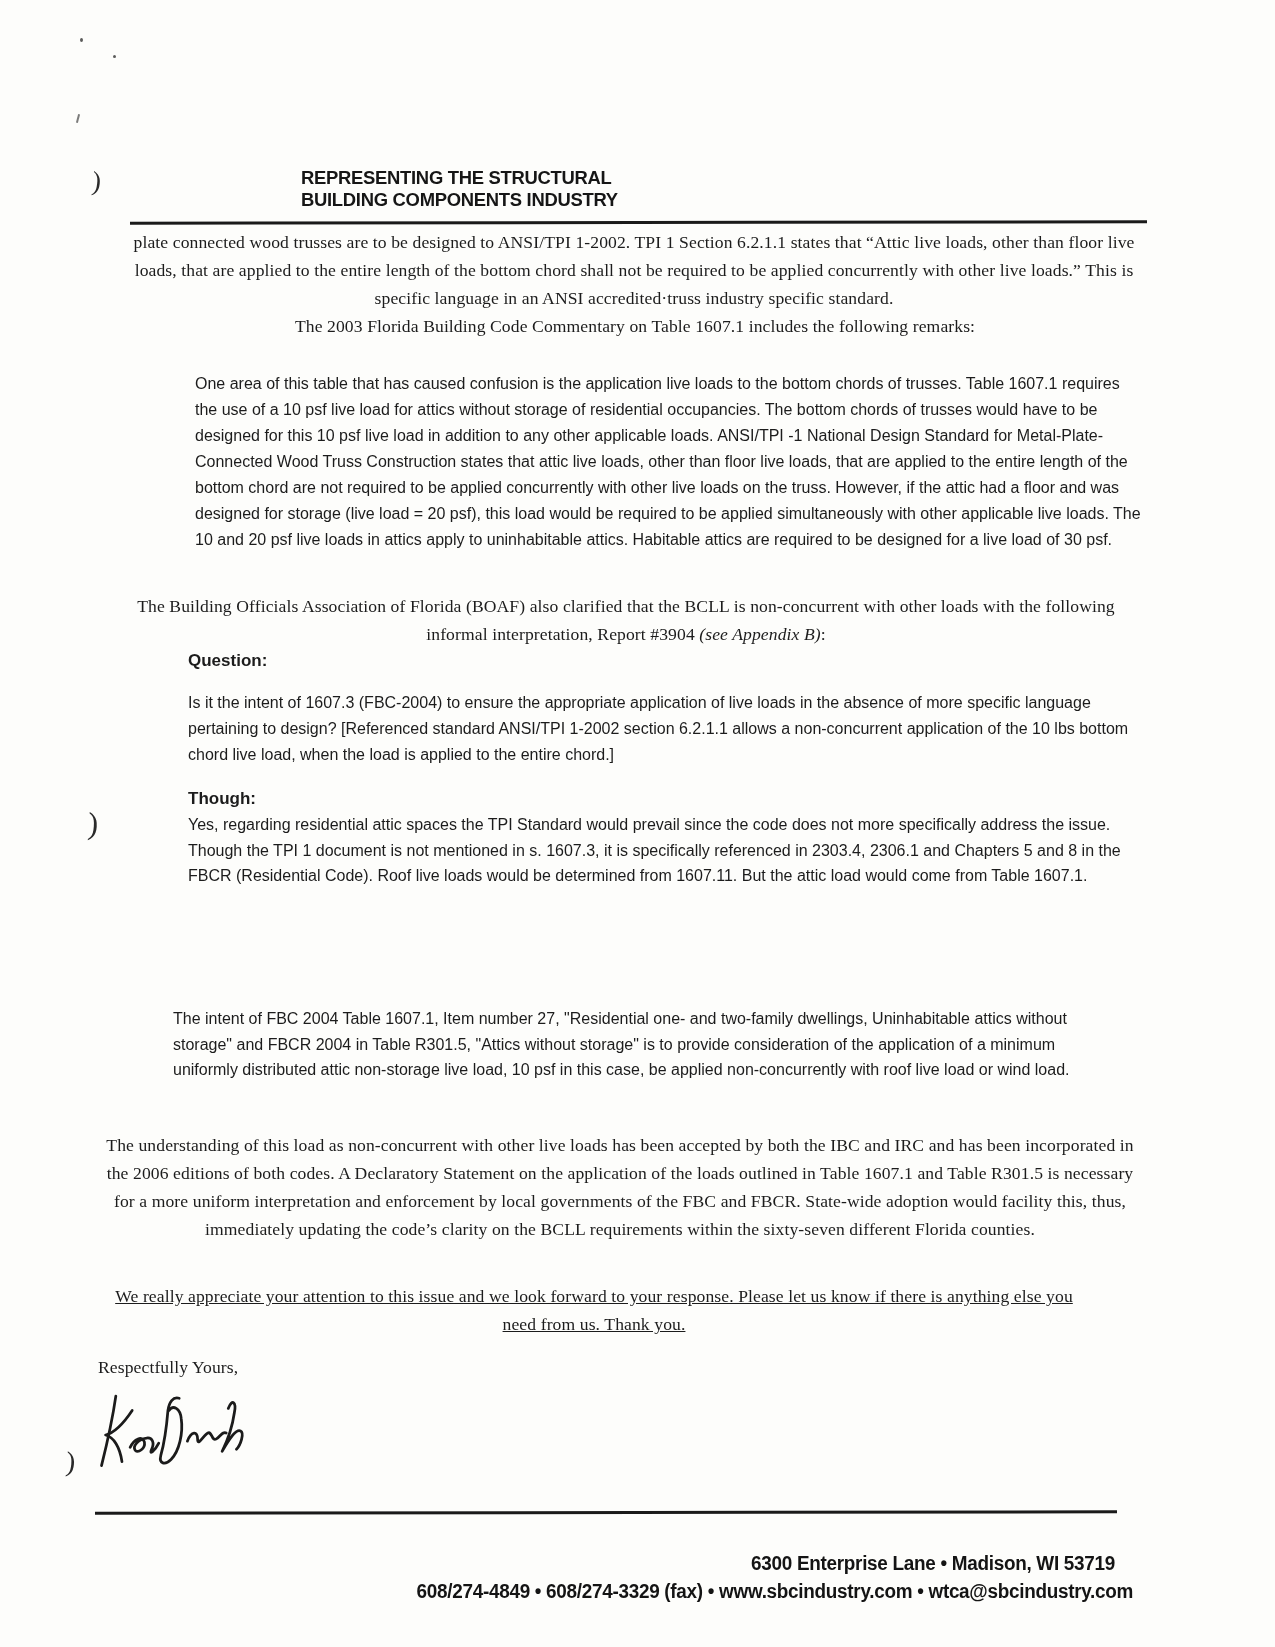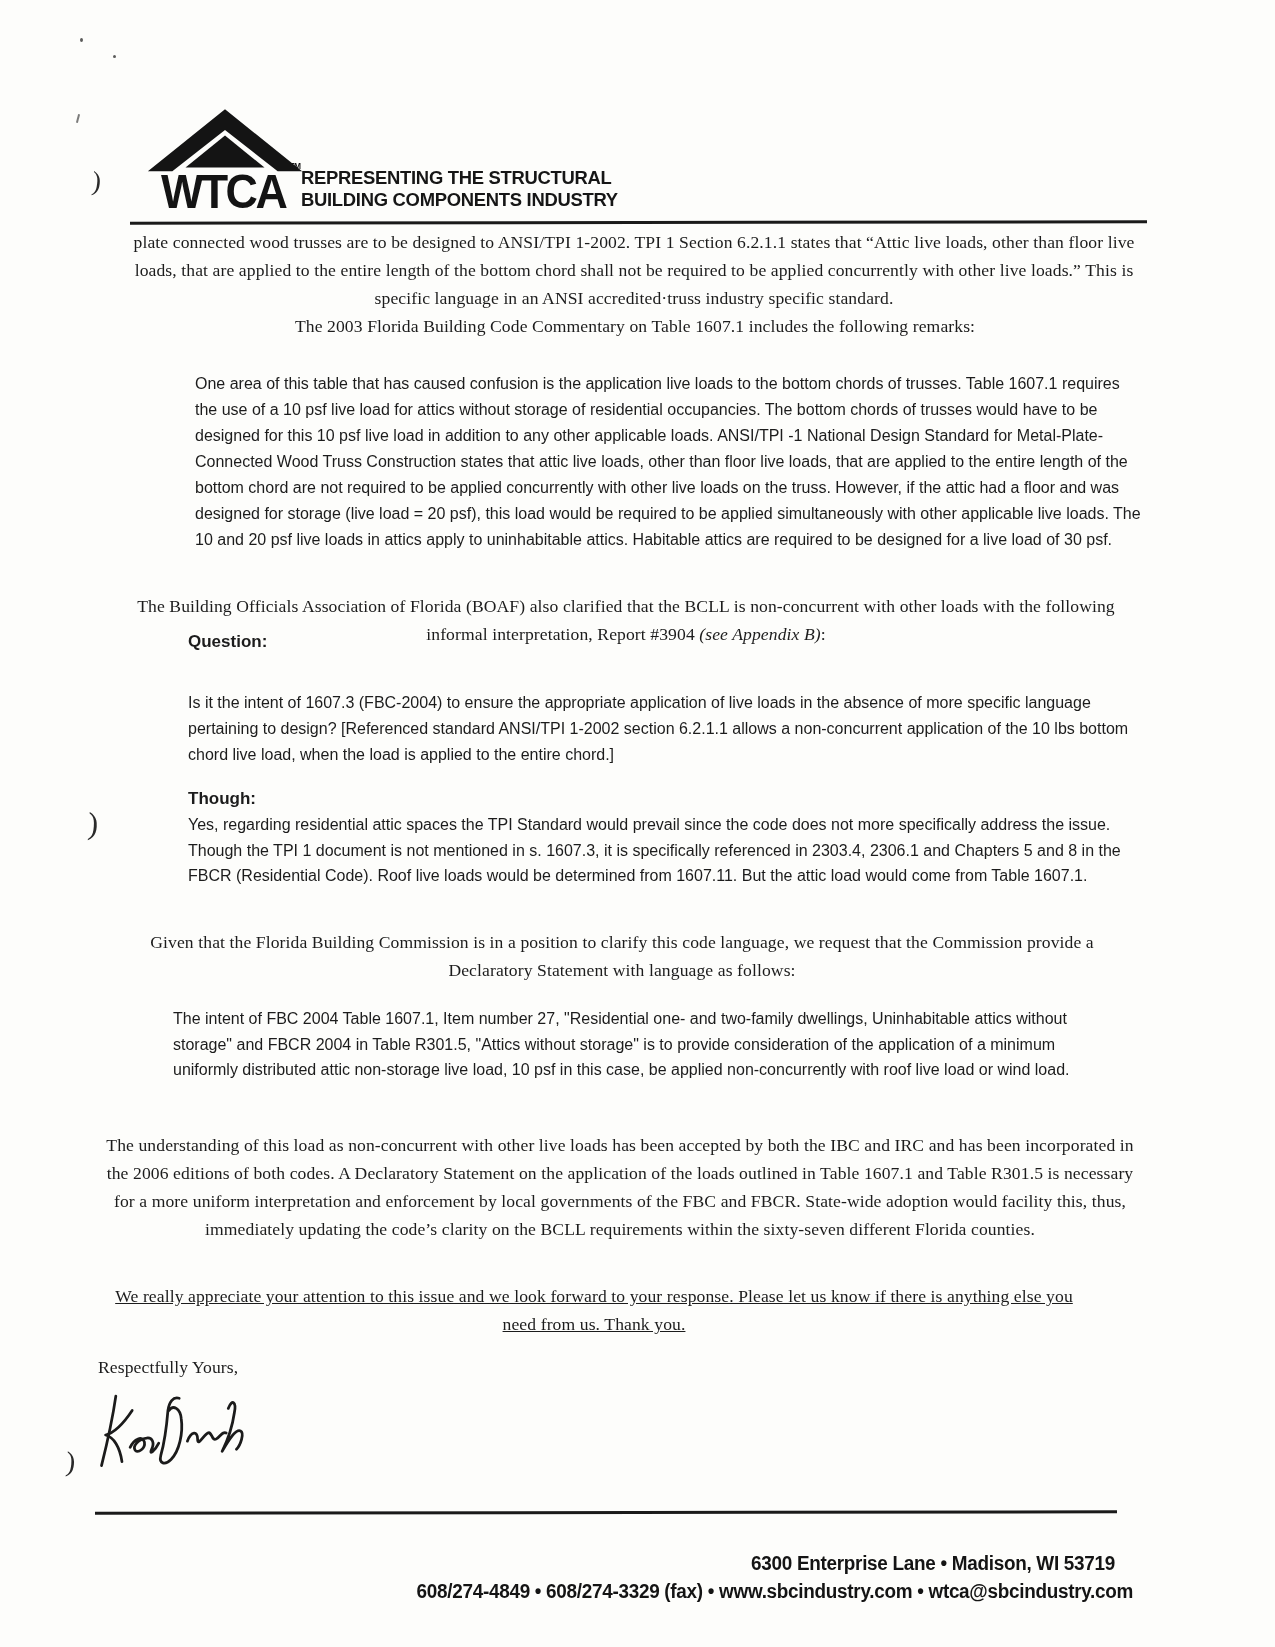"WTCA" div.abs { html: <div> <svg> <path></path> <polygon></polygon> <text>WTCA</text> <text>TM</text> </svg> </div> -> none }
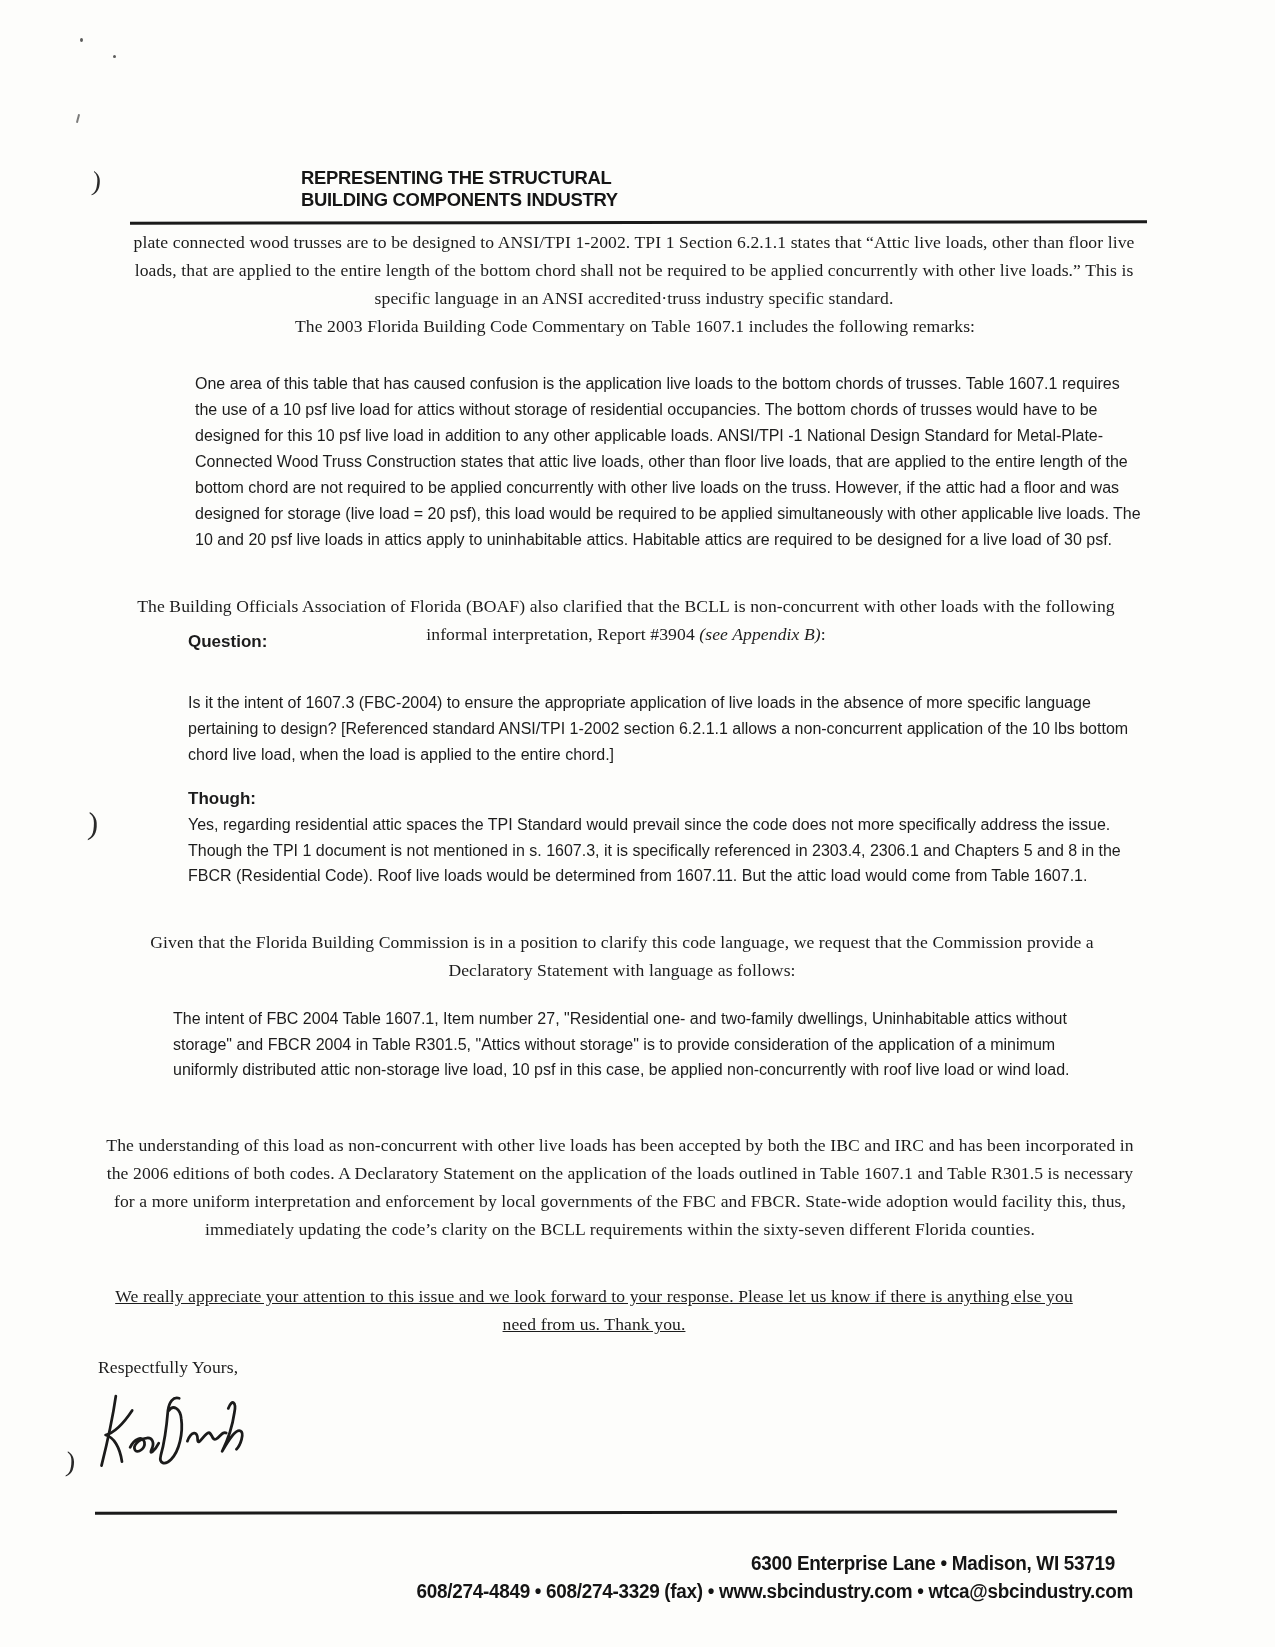"Question:" div.abs { top: 630px -> 649px }
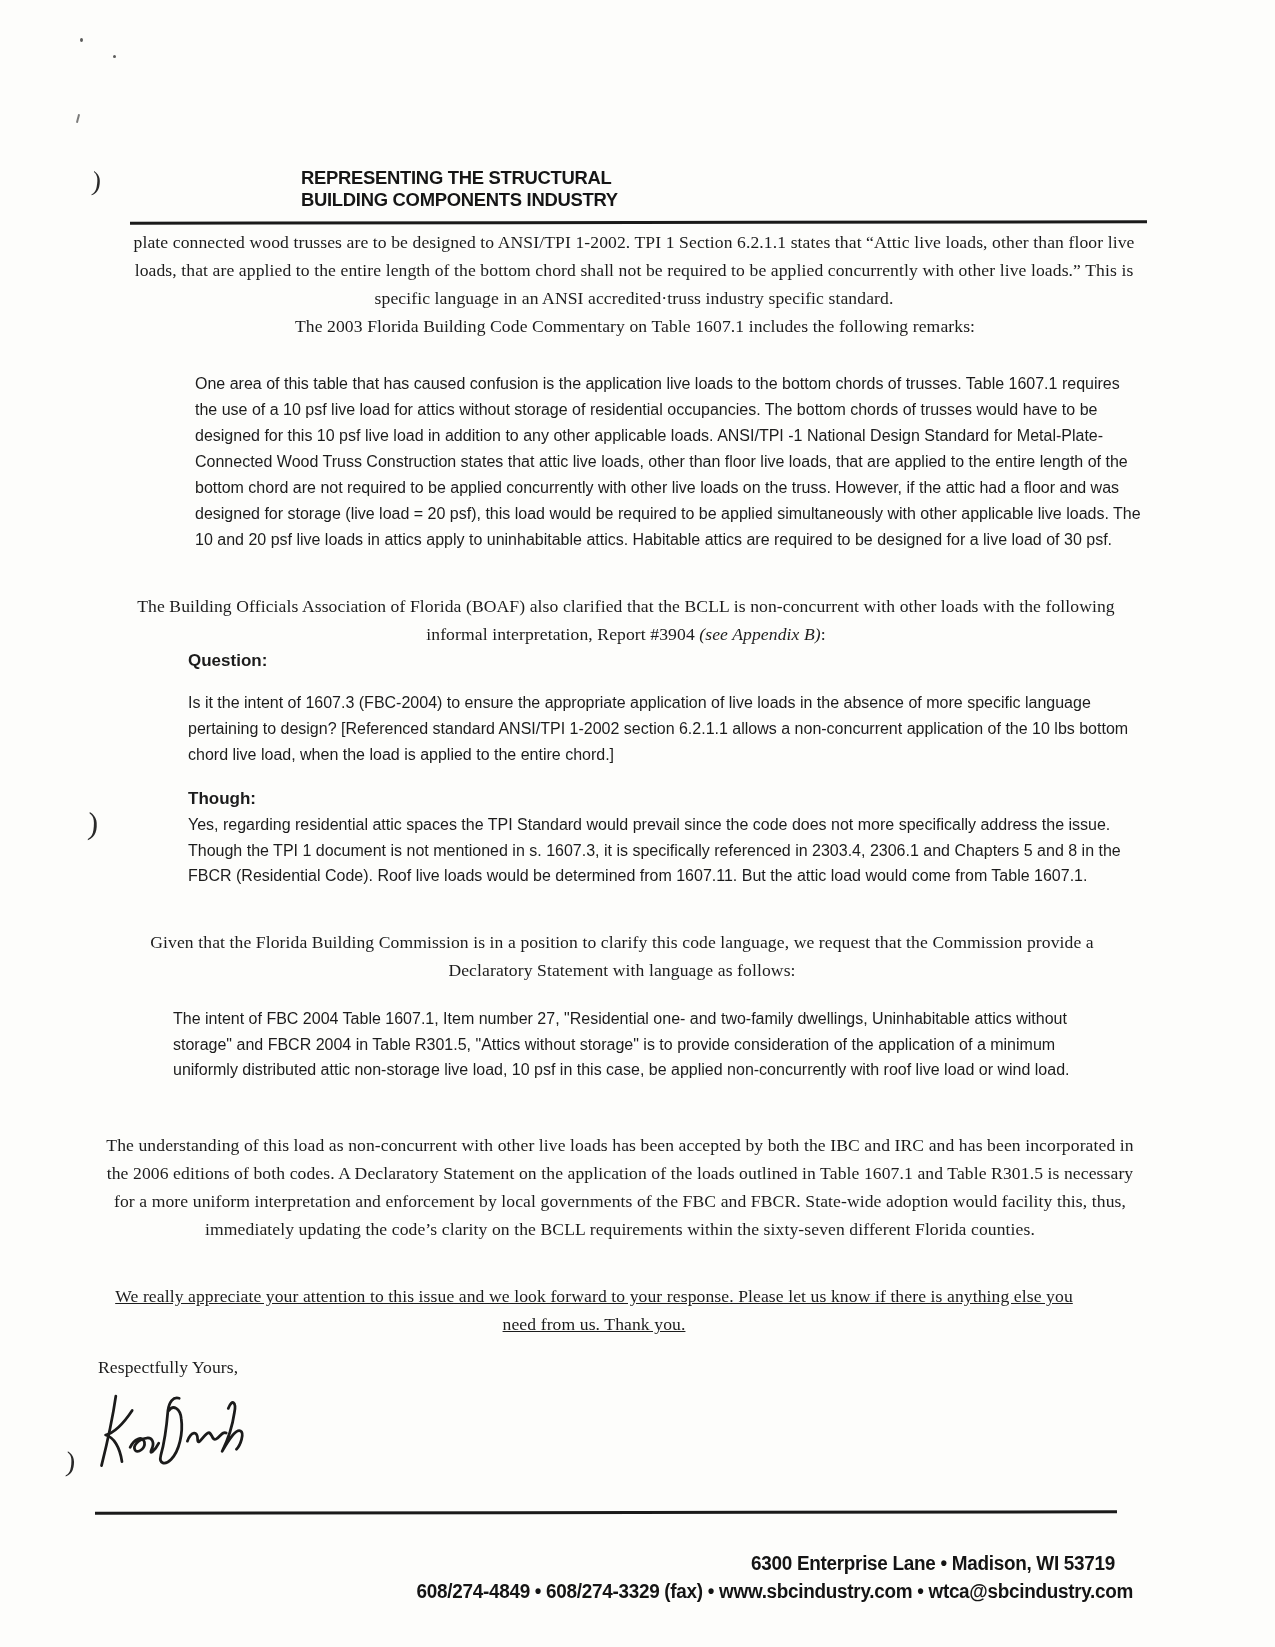"Given that the Florida Building" div.abs { html: <div>Given that the Florida Building Commission is in a position to clarify this code language, we request that the Commission provide a Declaratory Statement with language as follows:</div> -> none }
